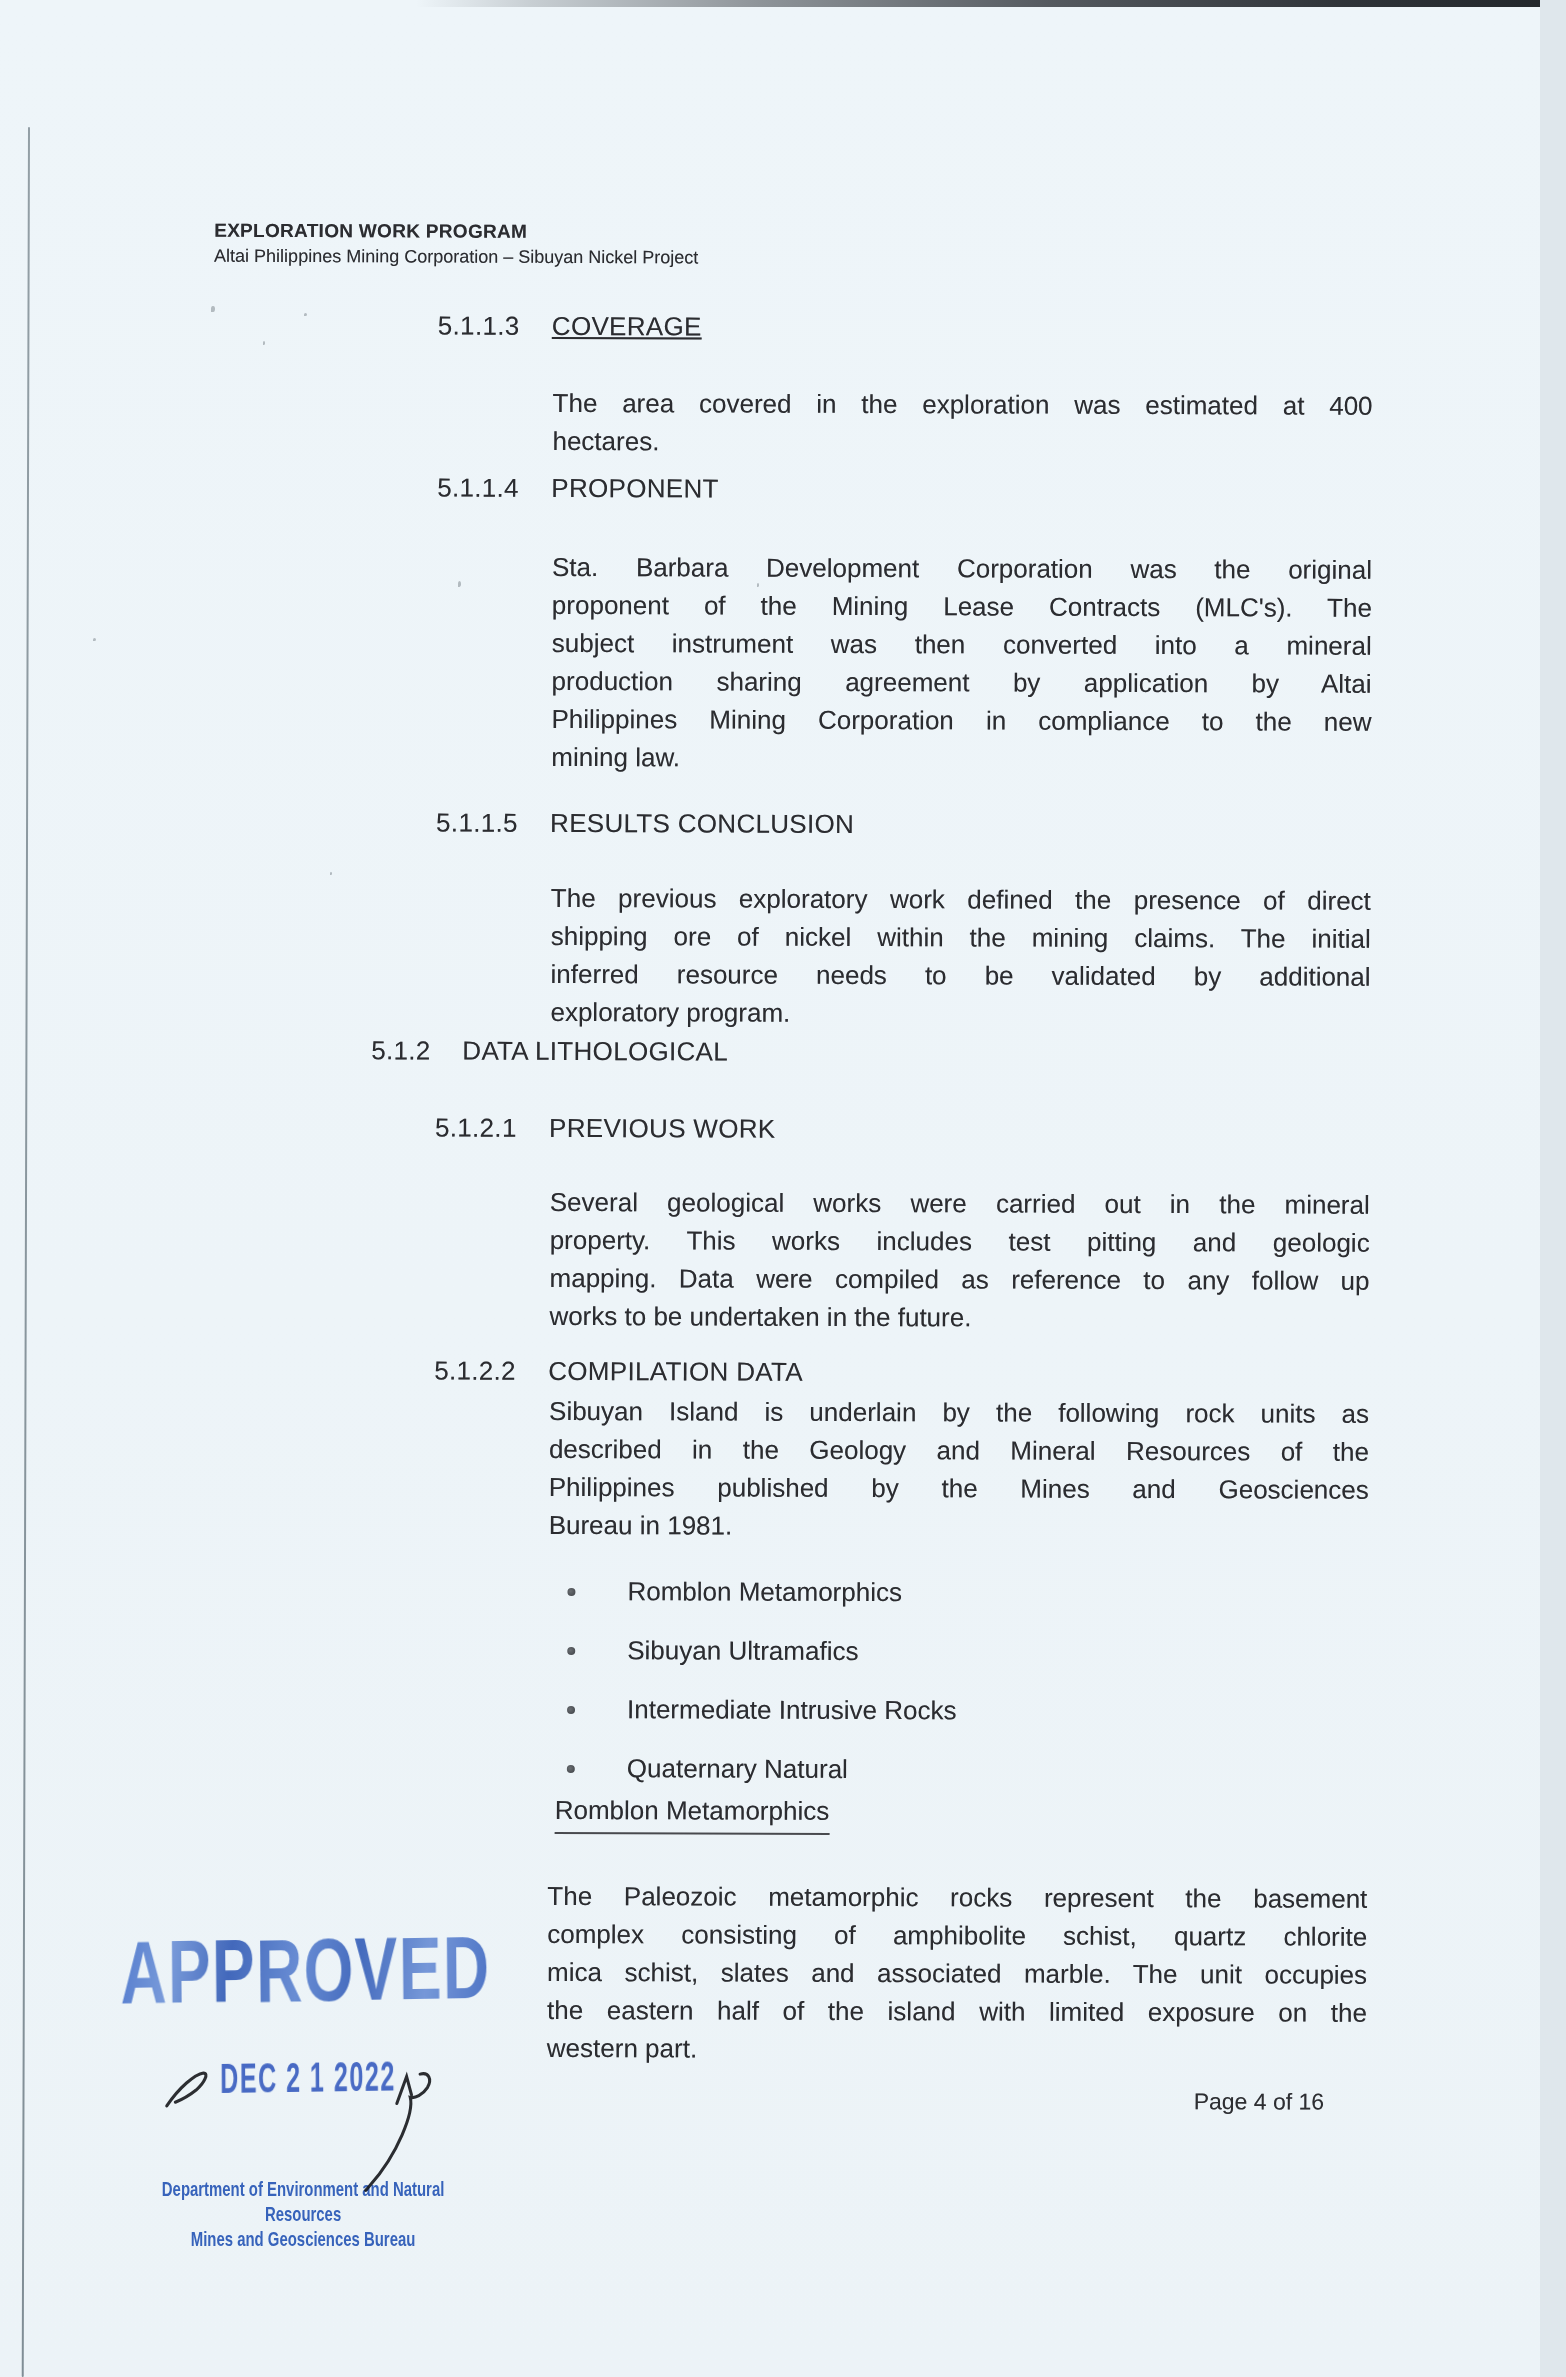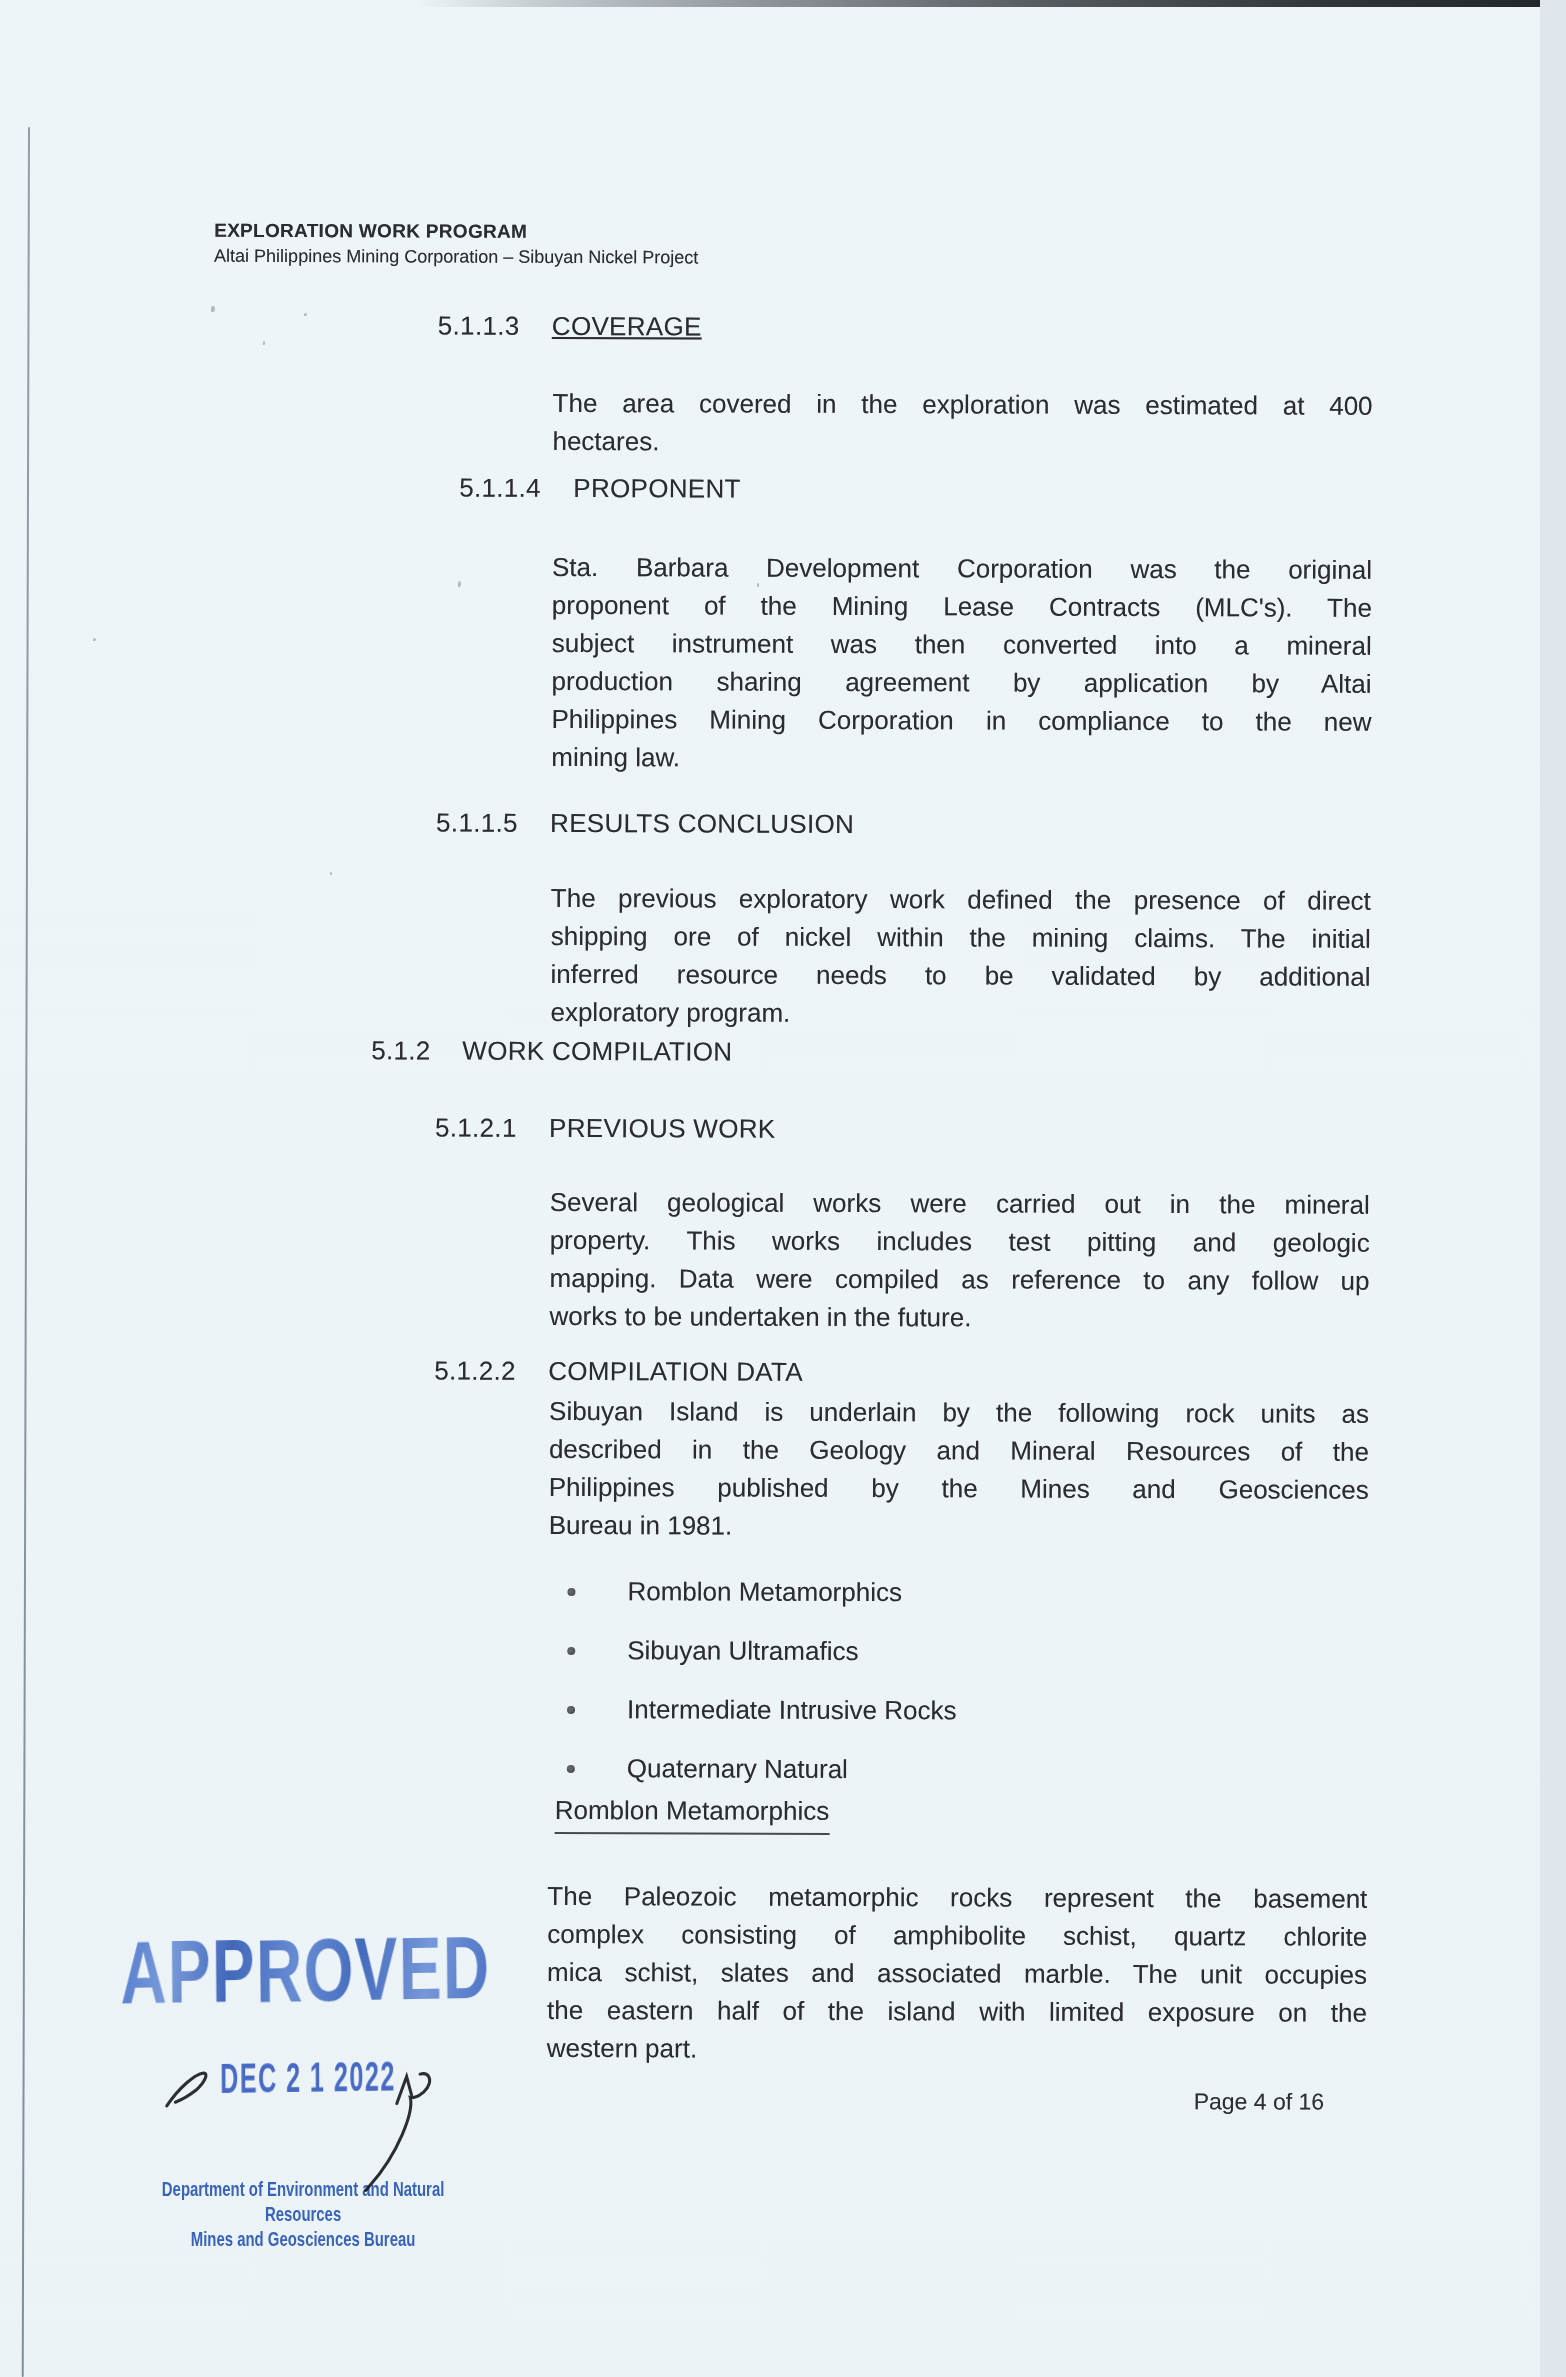"5.1.1.4 PROPONENT" div.sec-heading { left: 461px -> 439px }
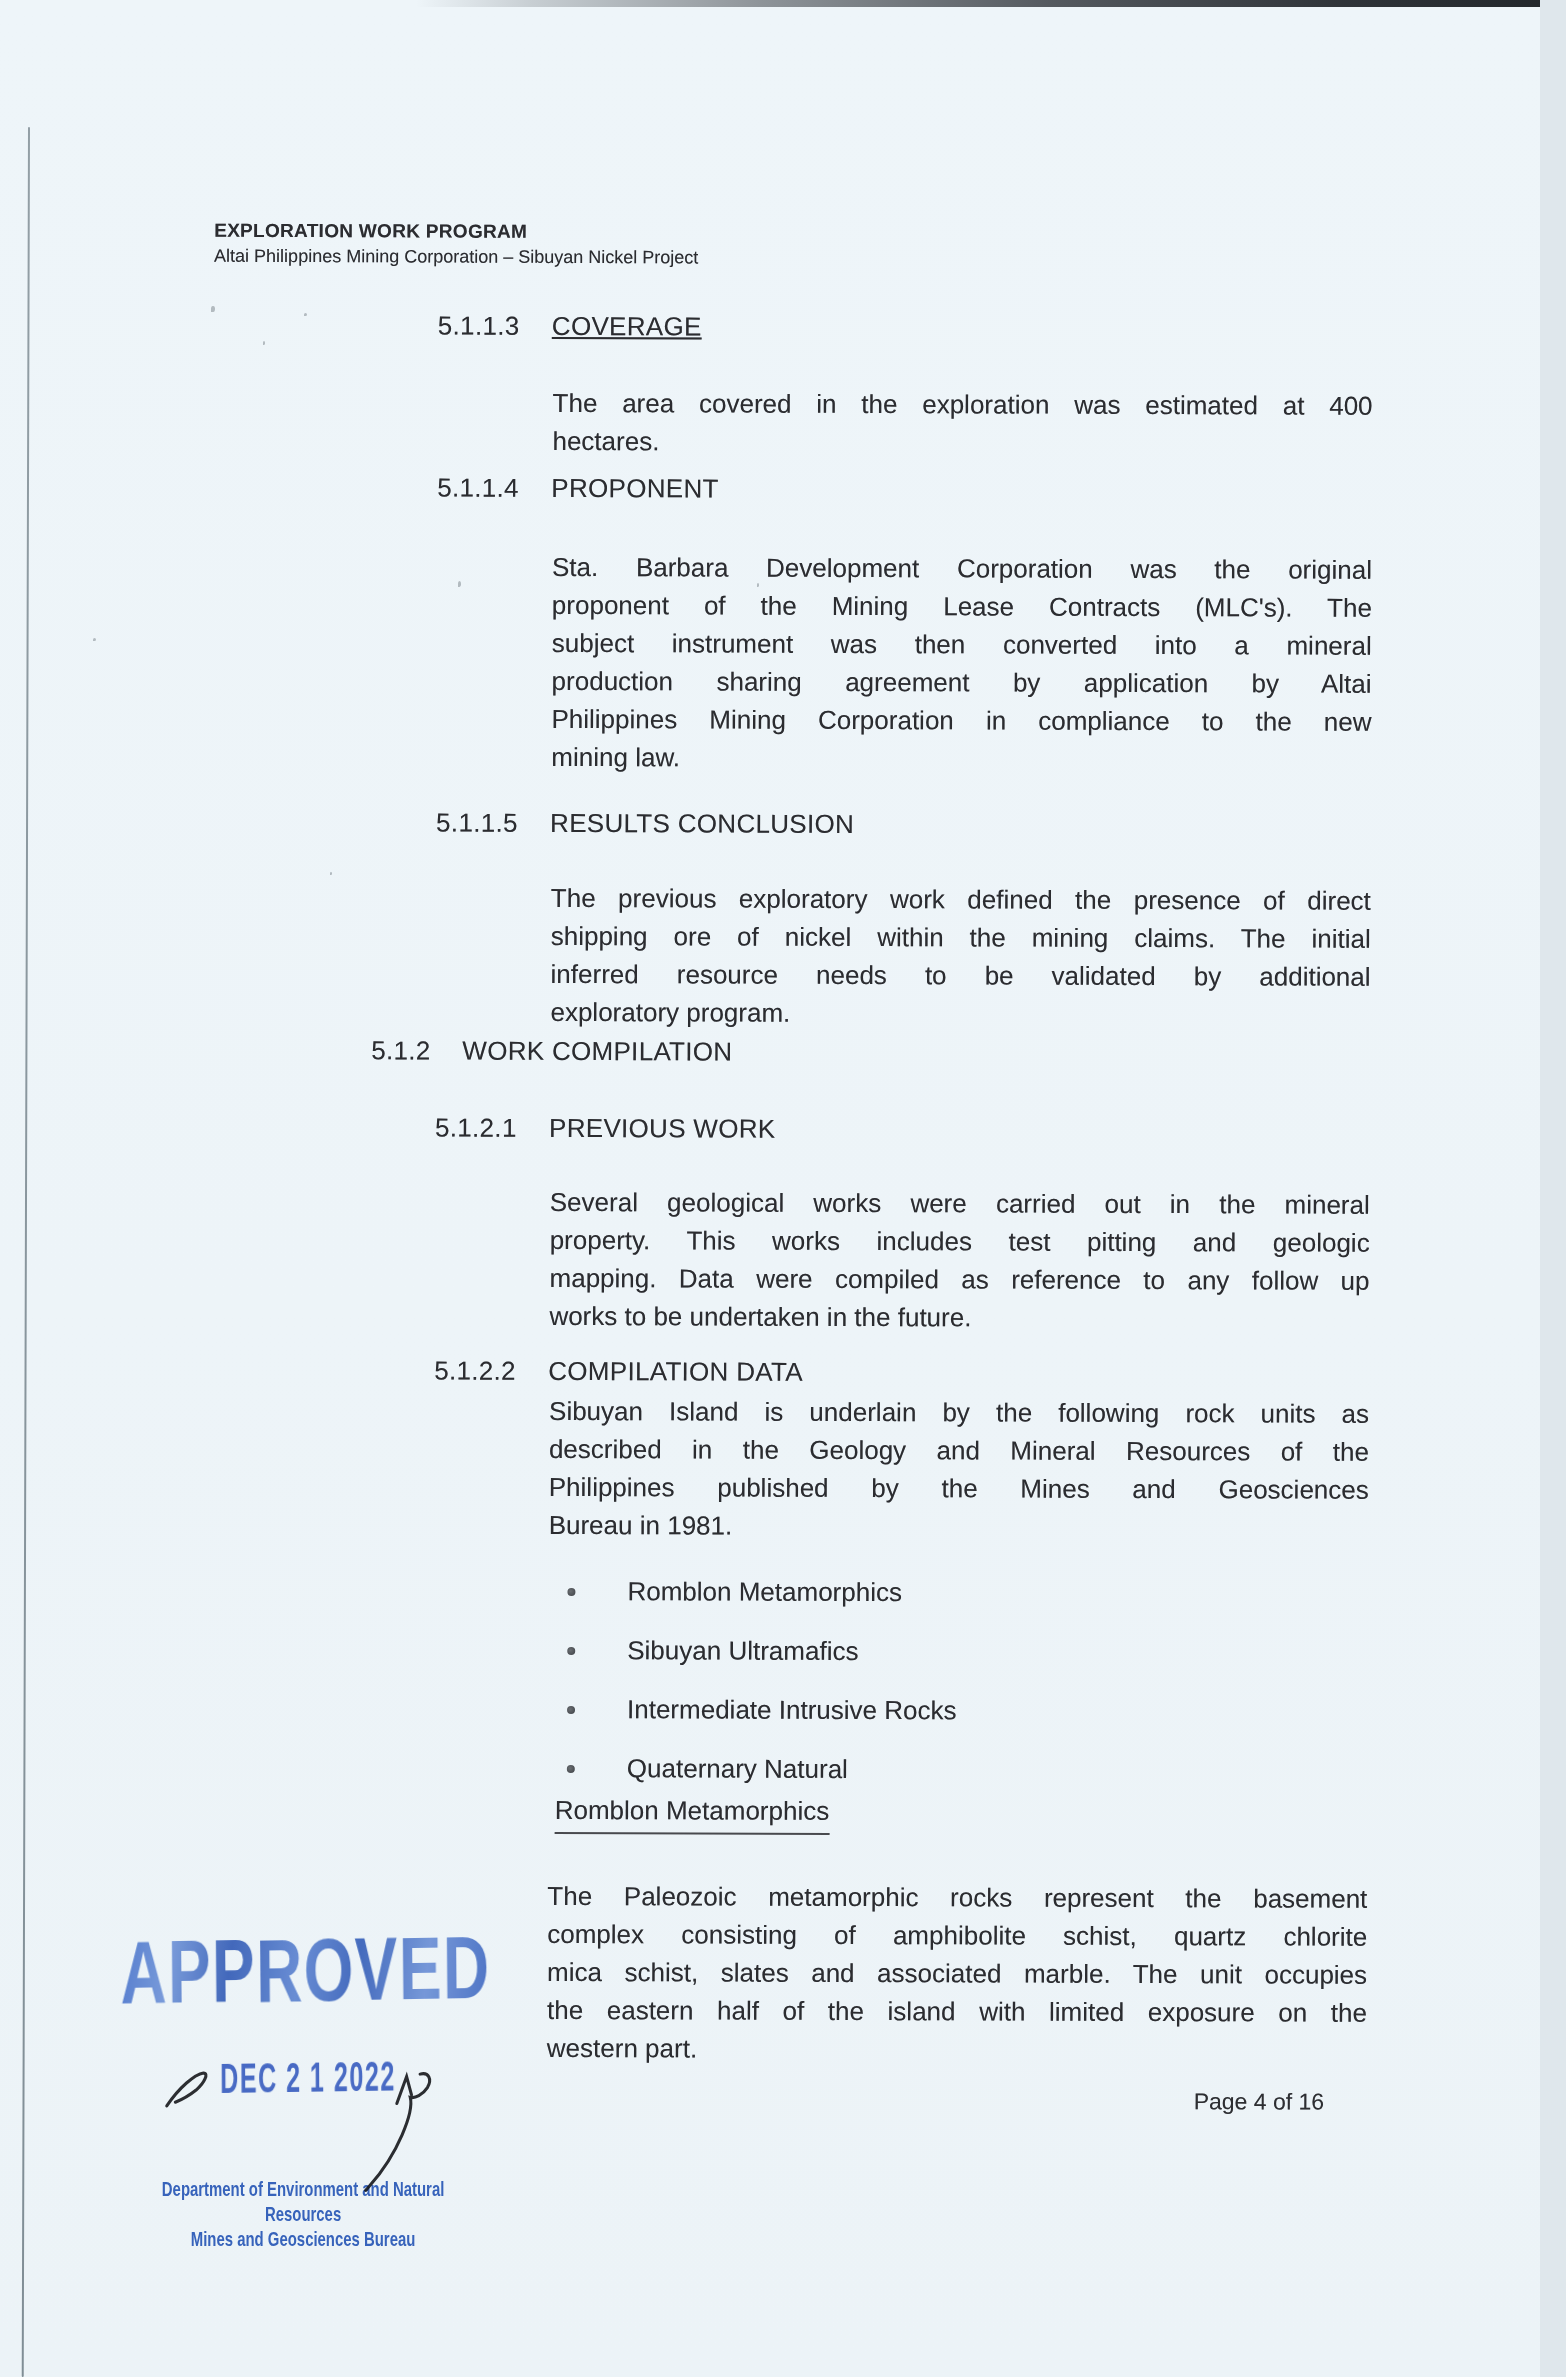"WORK COMPILATION" span { text: WORK COMPILATION -> DATA LITHOLOGICAL }
